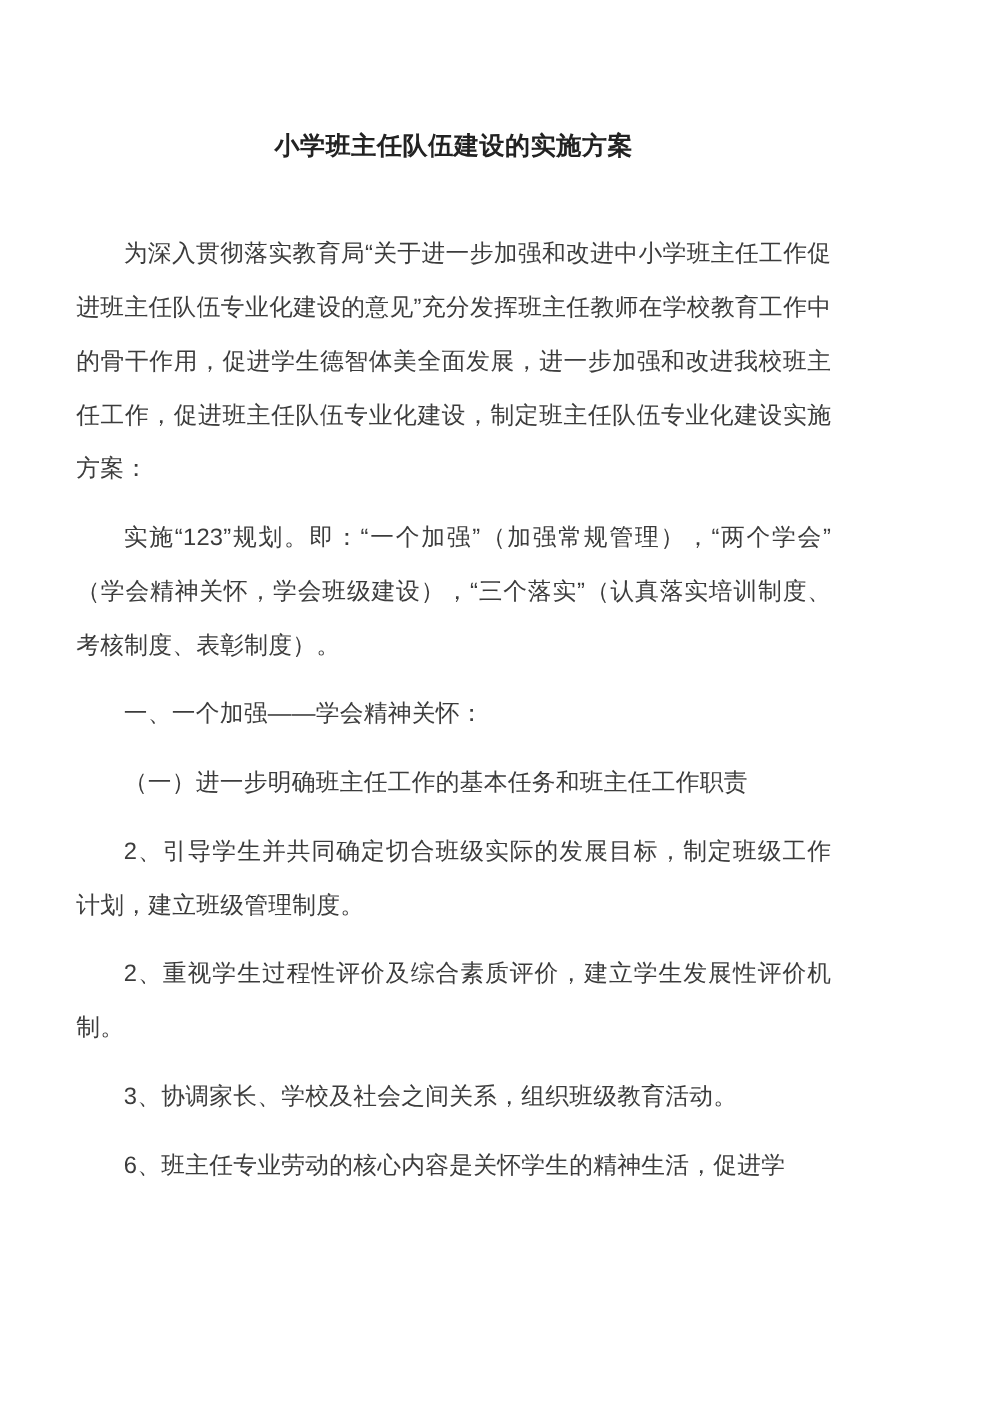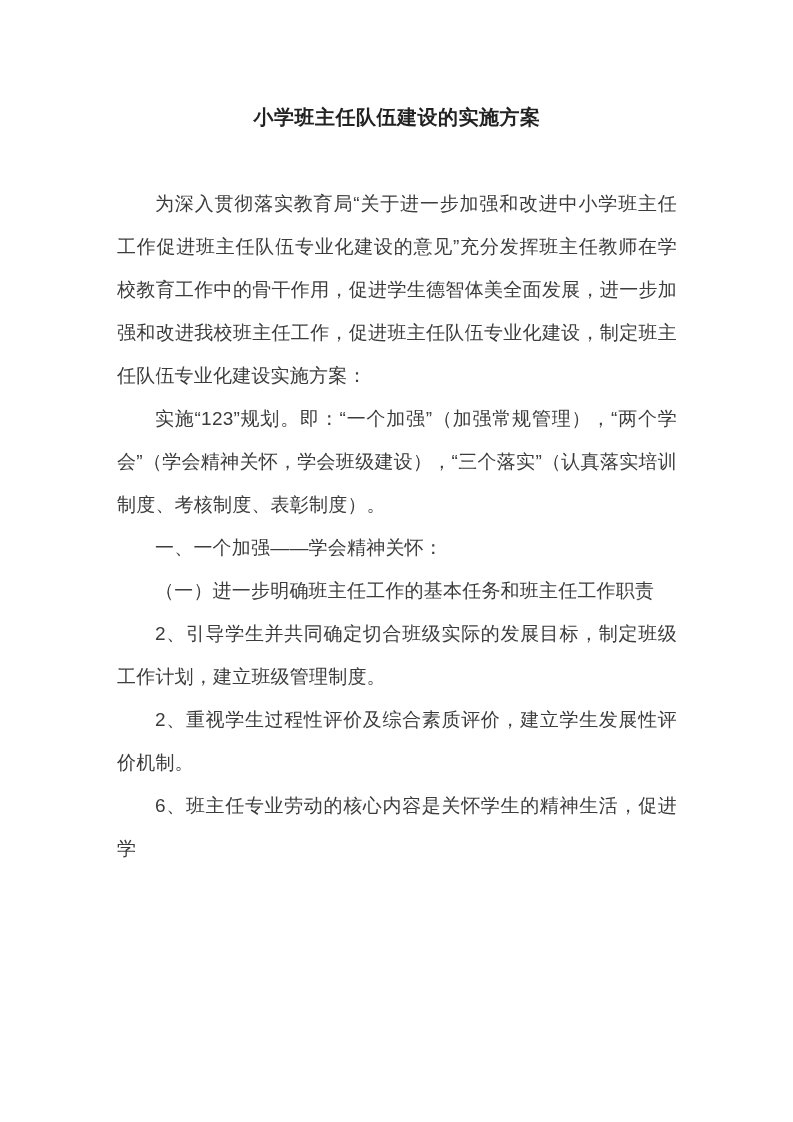"小学班主任队伍建设的实施方案" .page { padding: 96px 116px 0 117px -> 96px 116px 0 49px }
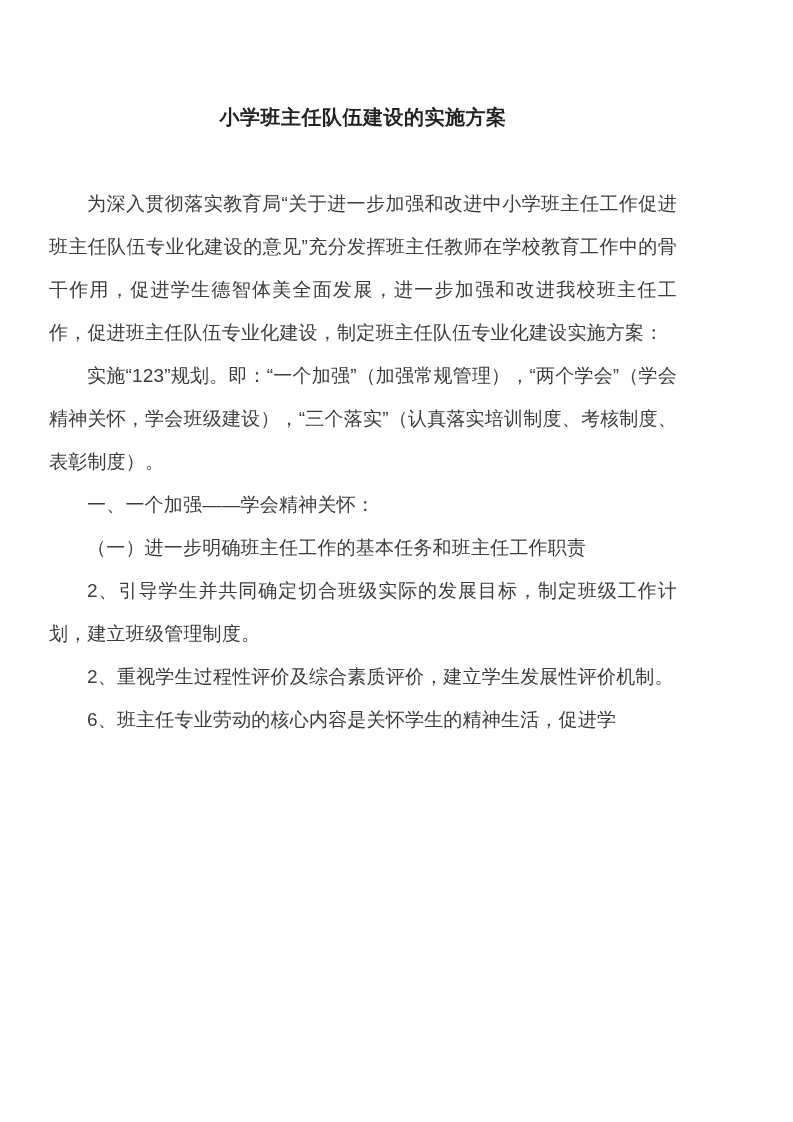"为深入贯彻落实教育局“关于进一步加强和改进中小学班主任工作促进班主任队伍专业化建" .doc-content p { margin: 0 -> 12px }
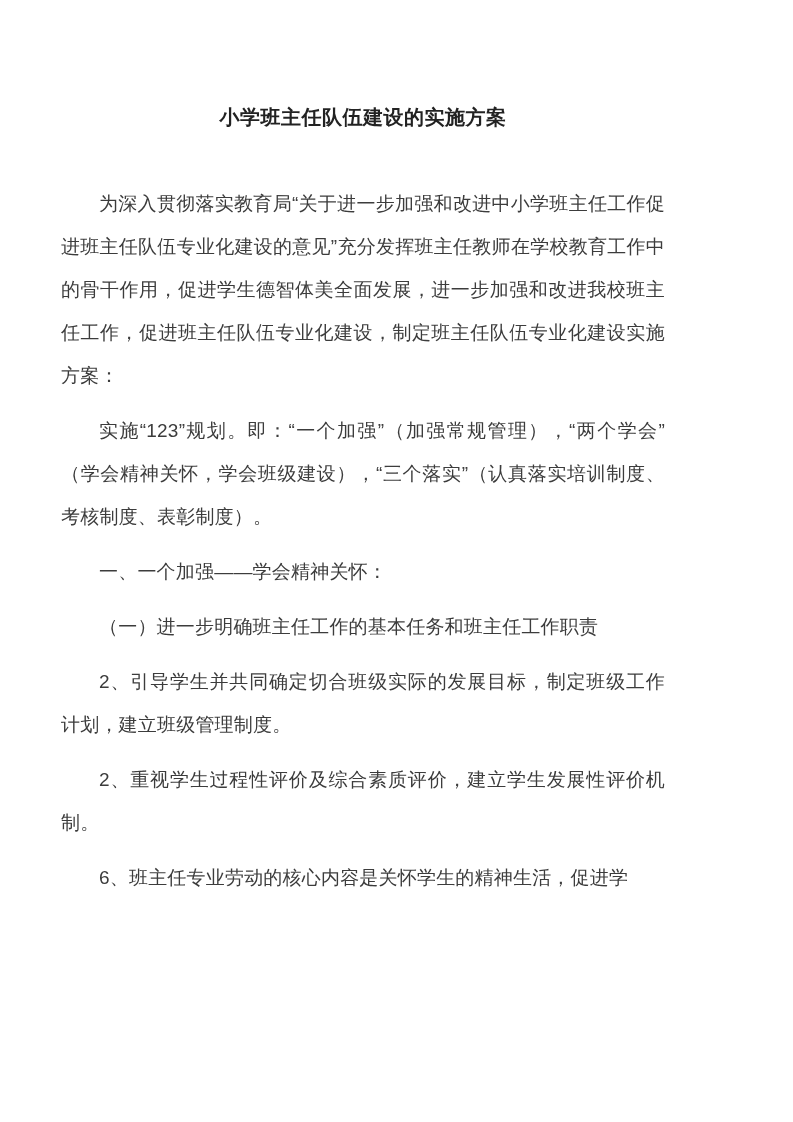"3、协调家长、学校及社会之间关系，组织班级教育活动。" p { html: none -> <p>3、协调家长、学校及社会之间关系，组织班级教育活动。</p> }
